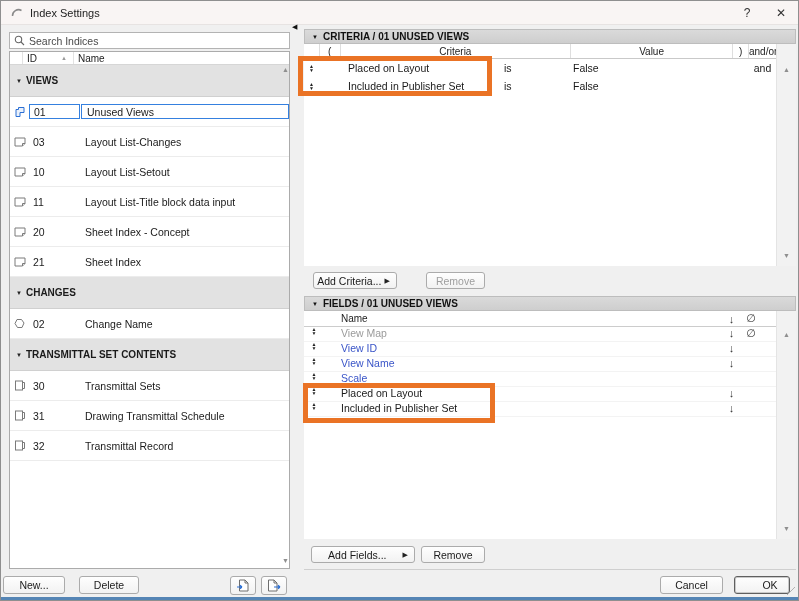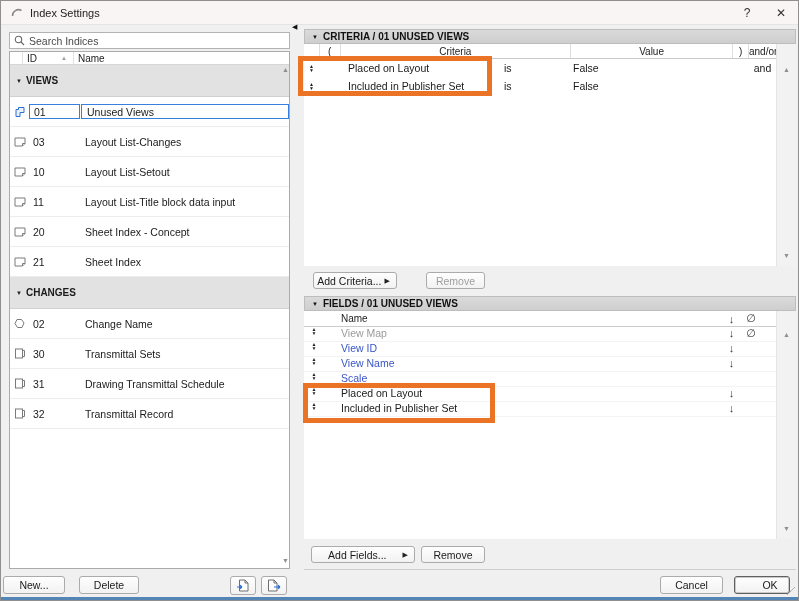"TRANSMITTAL SET CONTENTS" div.grow { html: none -> <div> <span>▼</span> <span>TRANSMITTAL SET CONTENTS</span> </div> }
